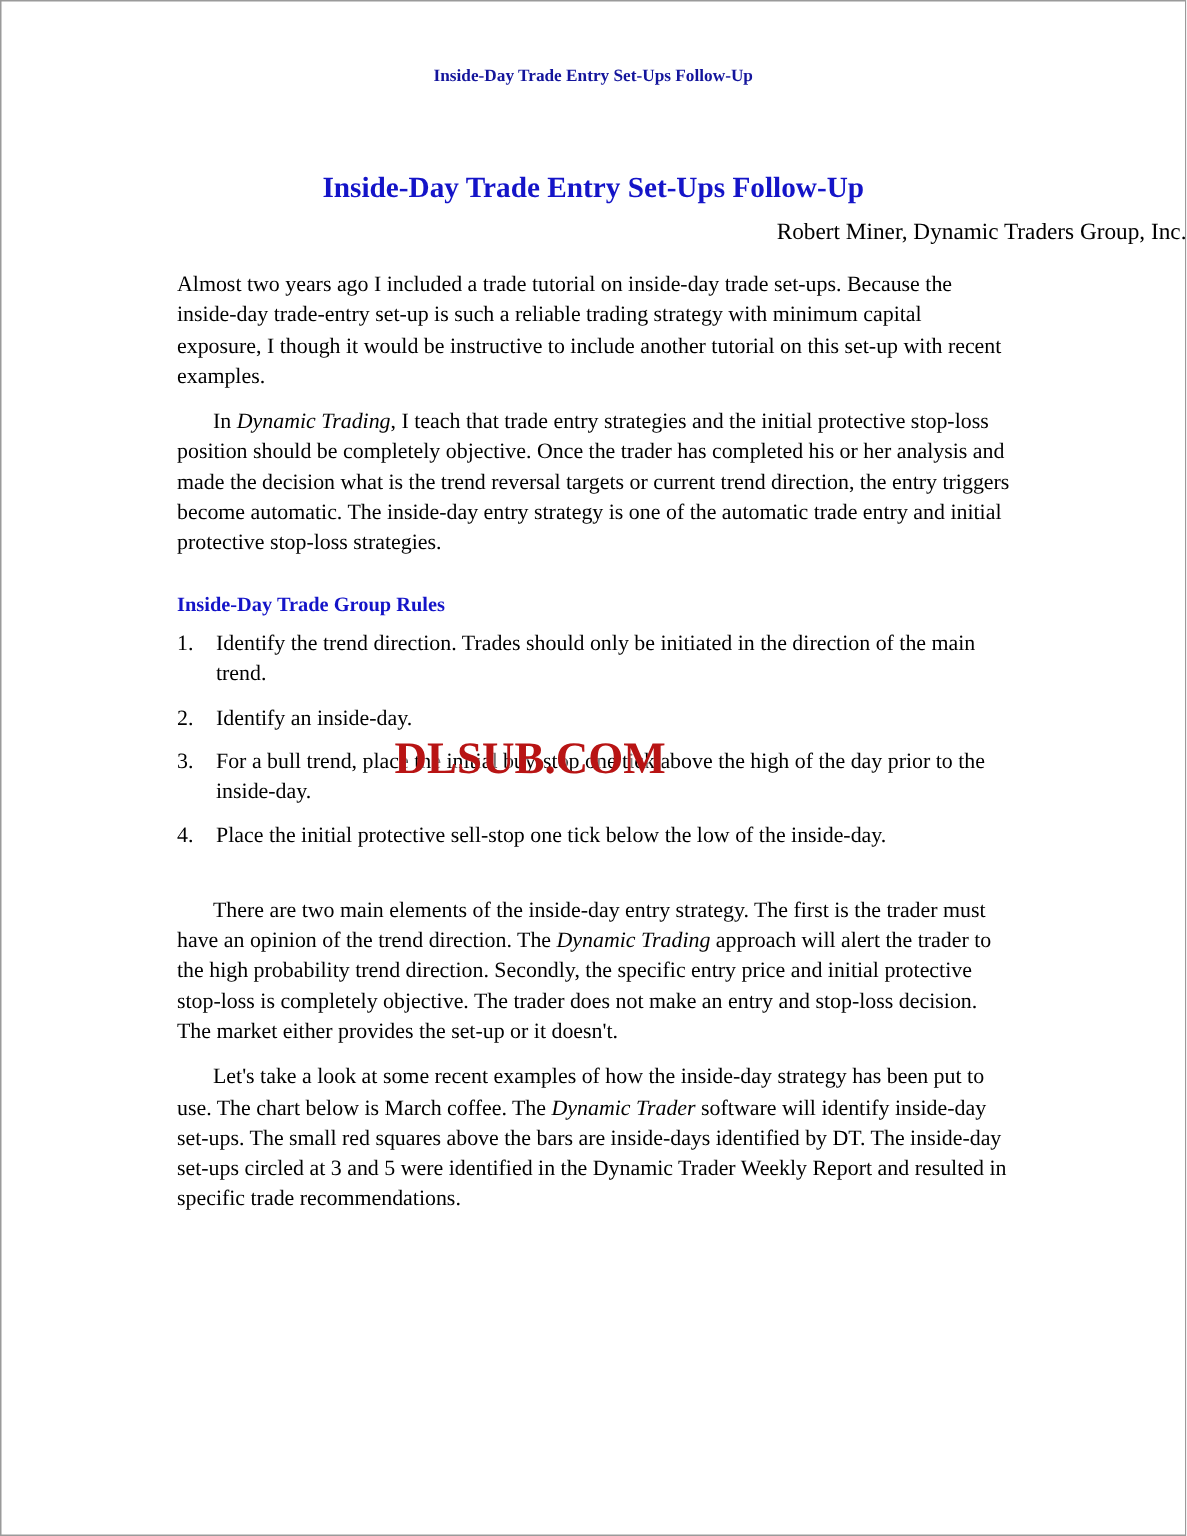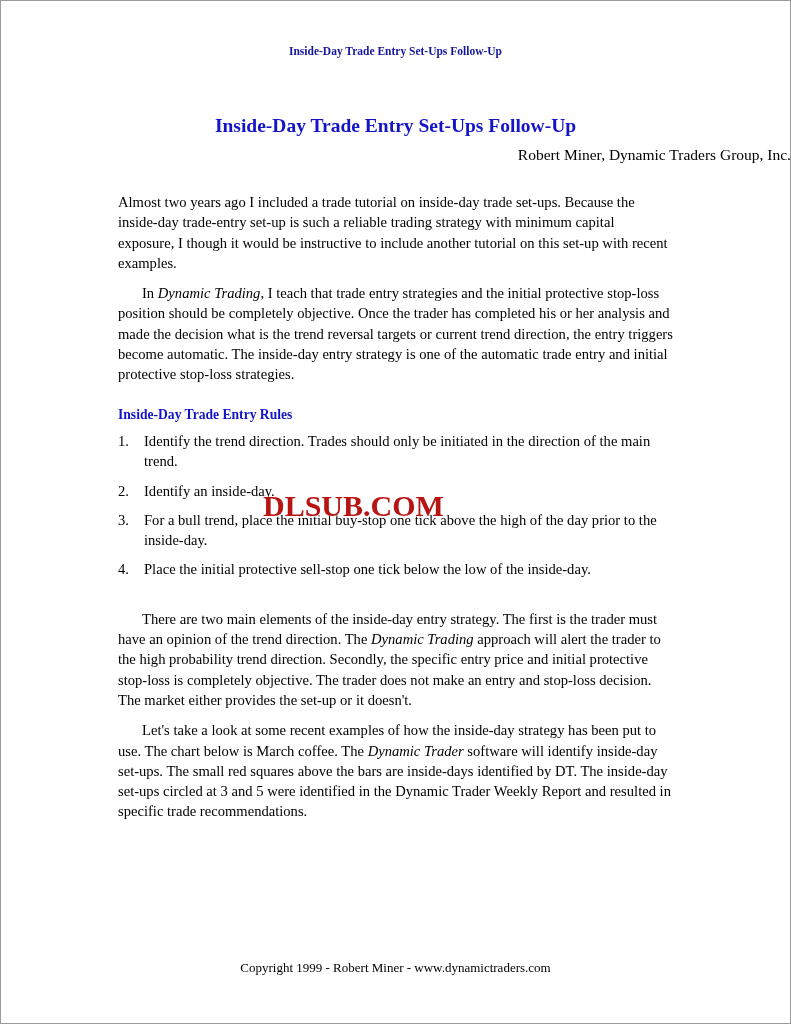"Almost two years ago I" .body { top: 192px -> 180px }
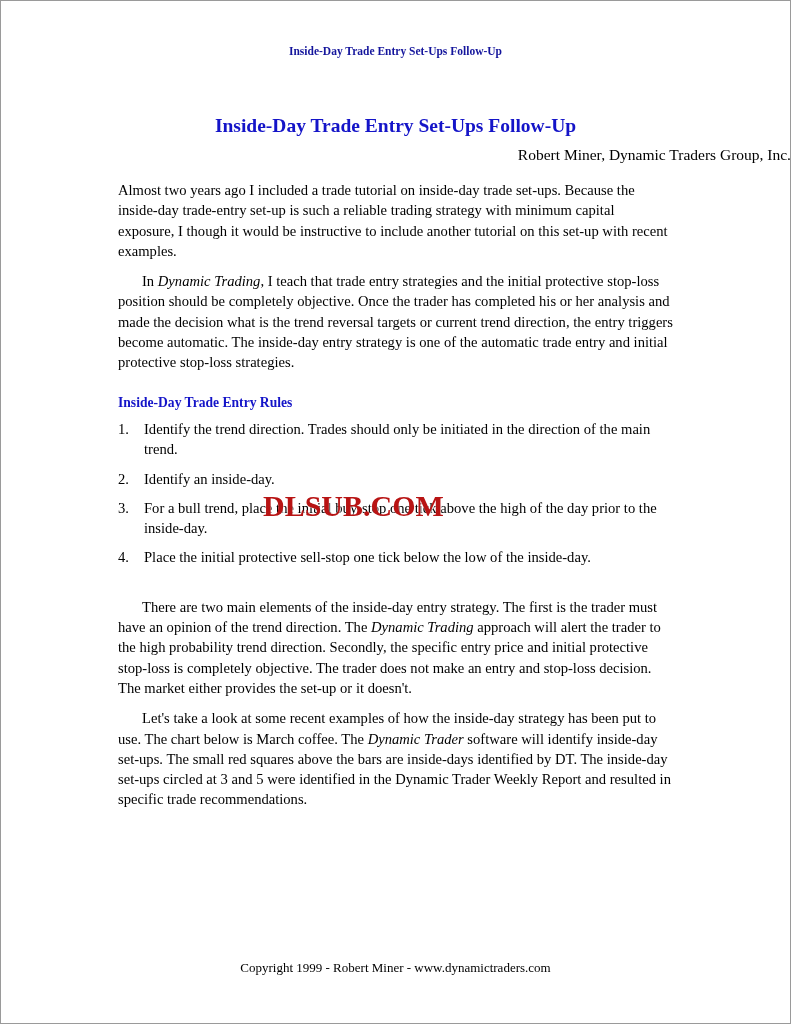"Inside-Day Trade Entry Rules" p.section-heading { text: Entry -> Group }
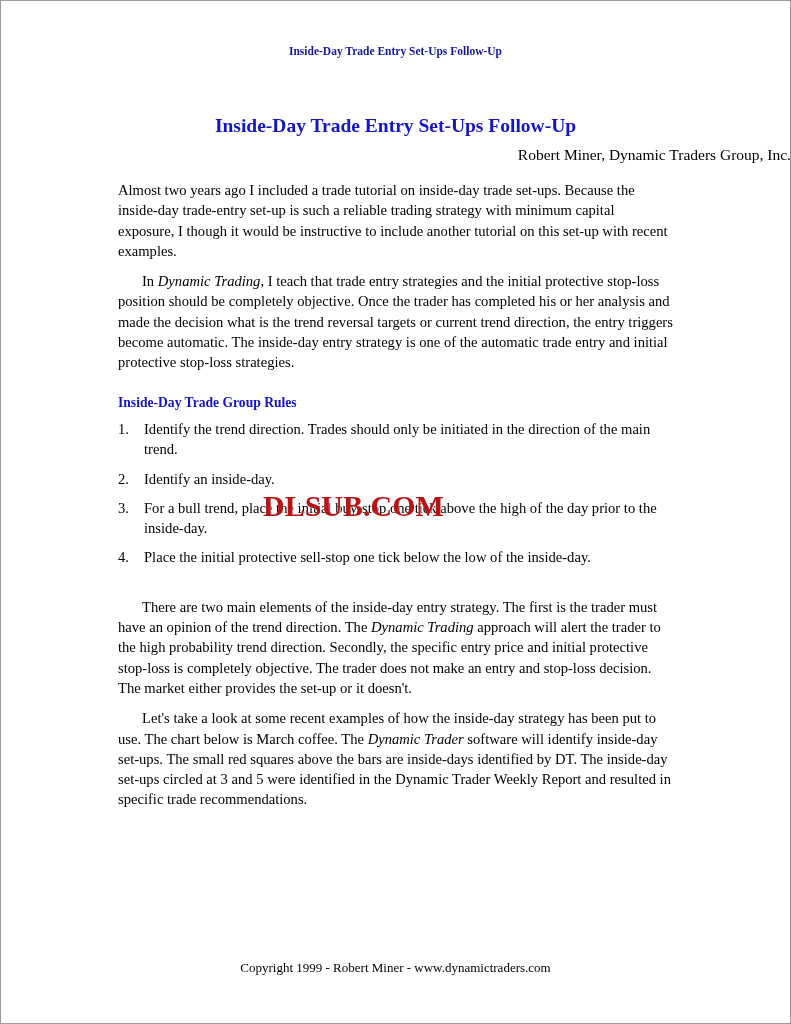"Copyright 1999 - Robert Miner" div.footer { html: <div>Copyright 1999 - Robert Miner - www.dynamictraders.com</div> -> none }
